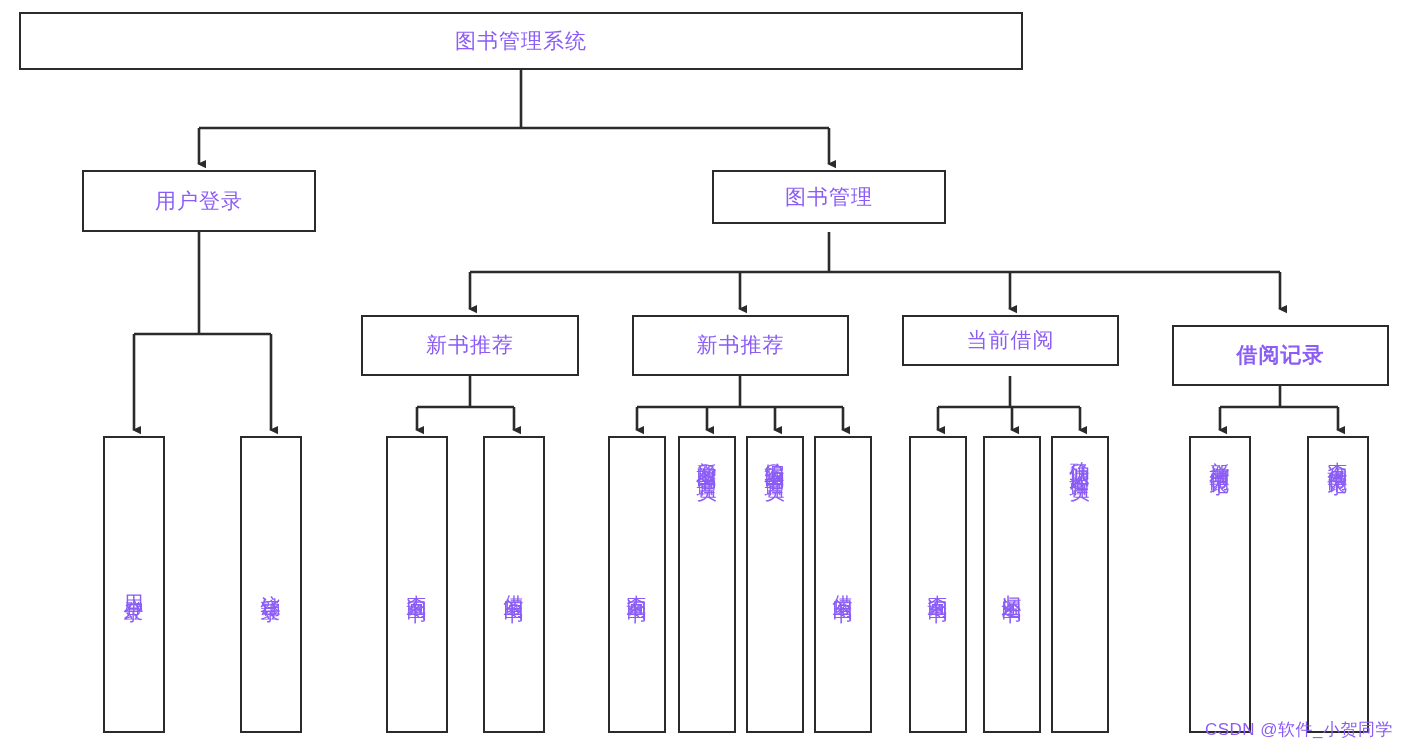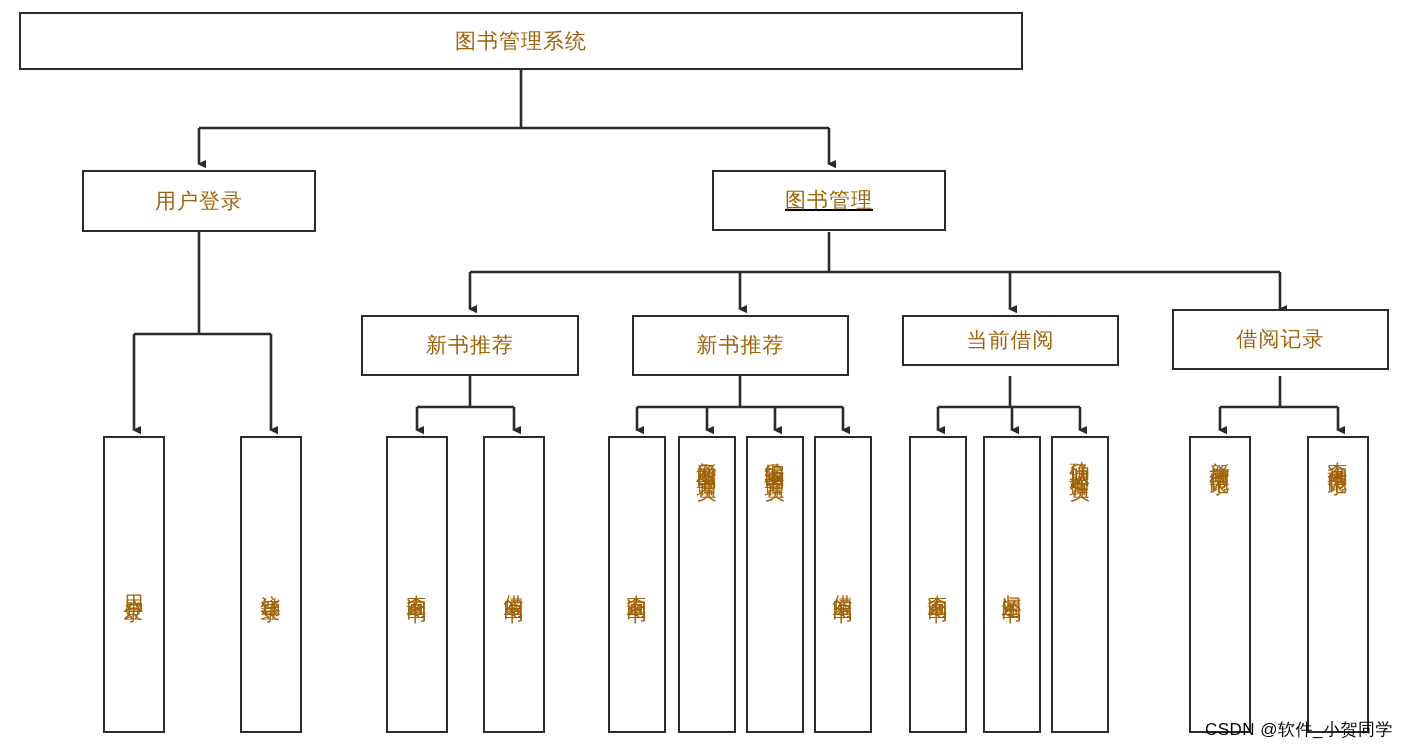"图书管理系统" .node .lbl { color: #a16207 -> #8b5cf6 }
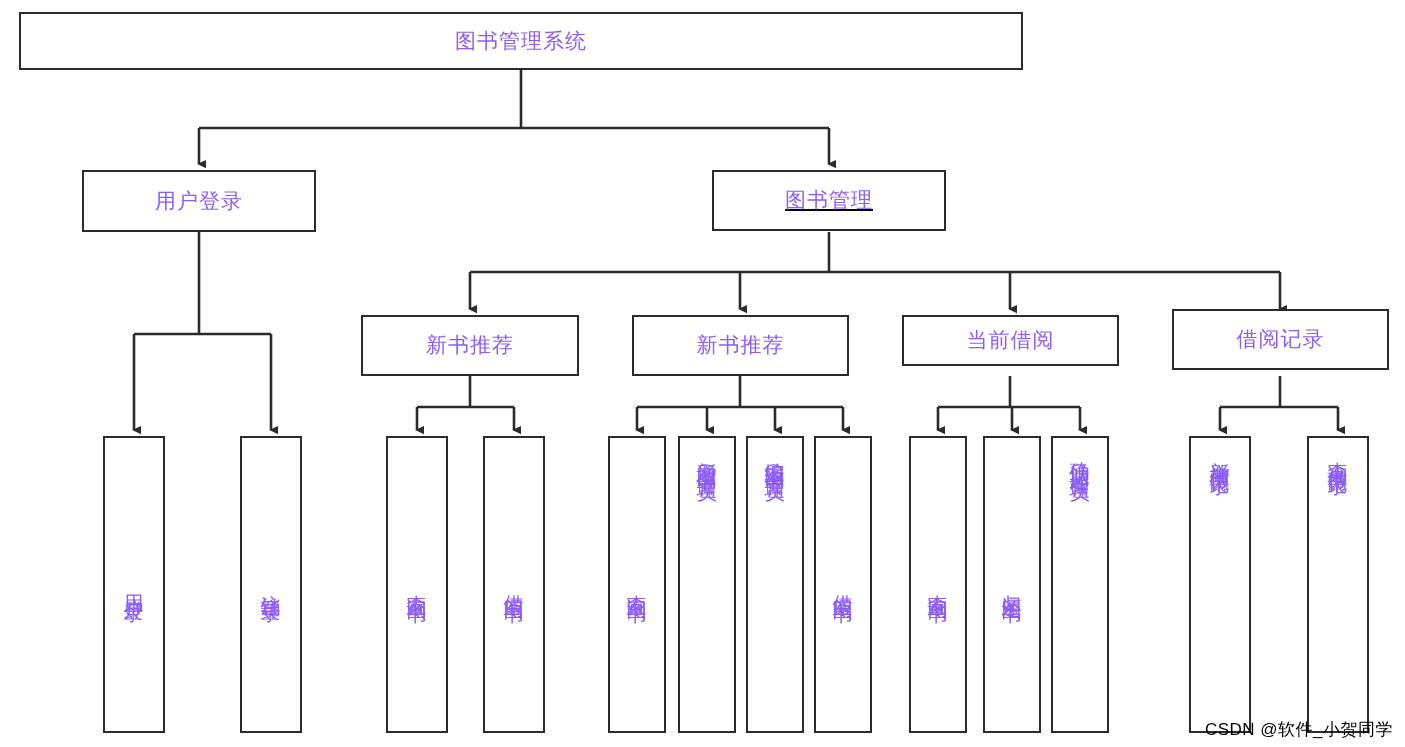"图书管理" div.node { height: 61px -> 54px; text-decoration: underline -> none }
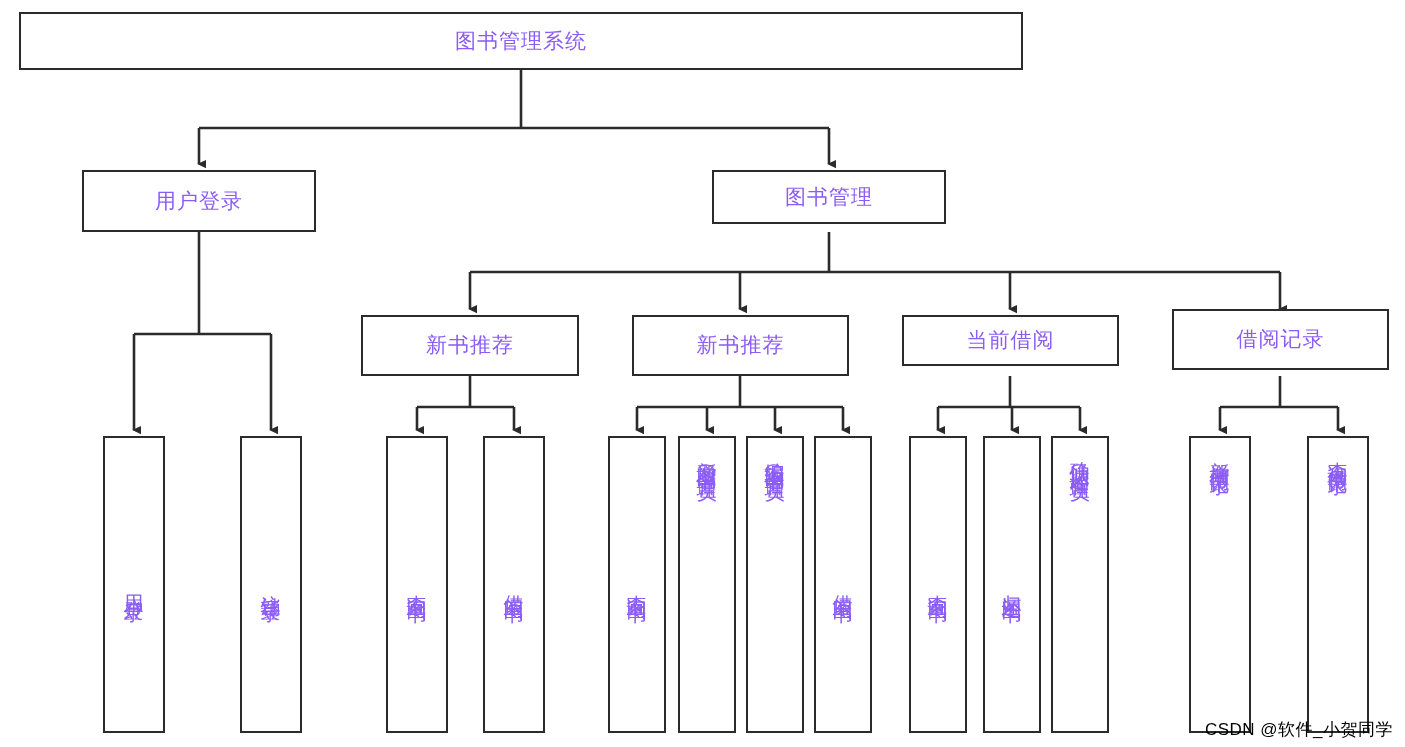"借阅记录" div.node { font-weight: none -> bold; top: 309px -> 325px }
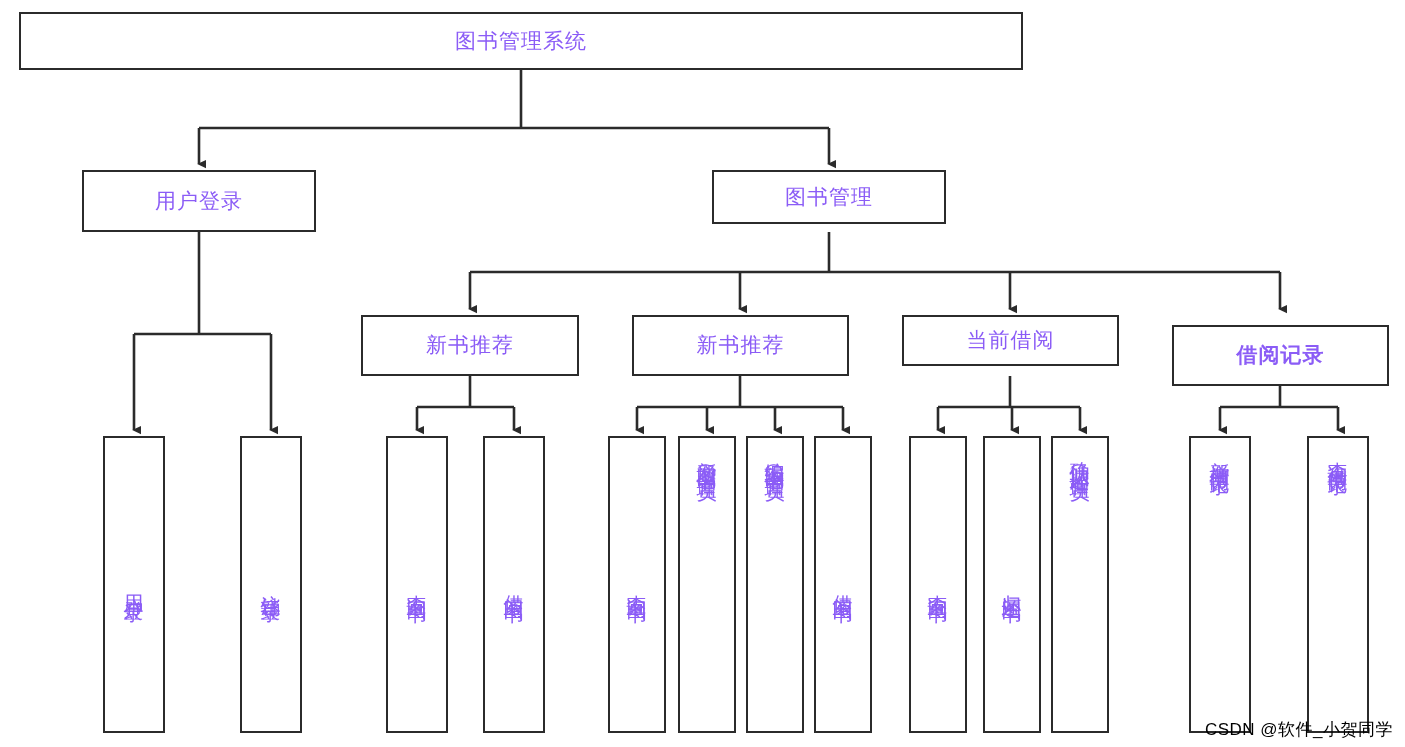"CSDN @软件_小贺同学" div { color: #000000 -> #8b5cf6 }
